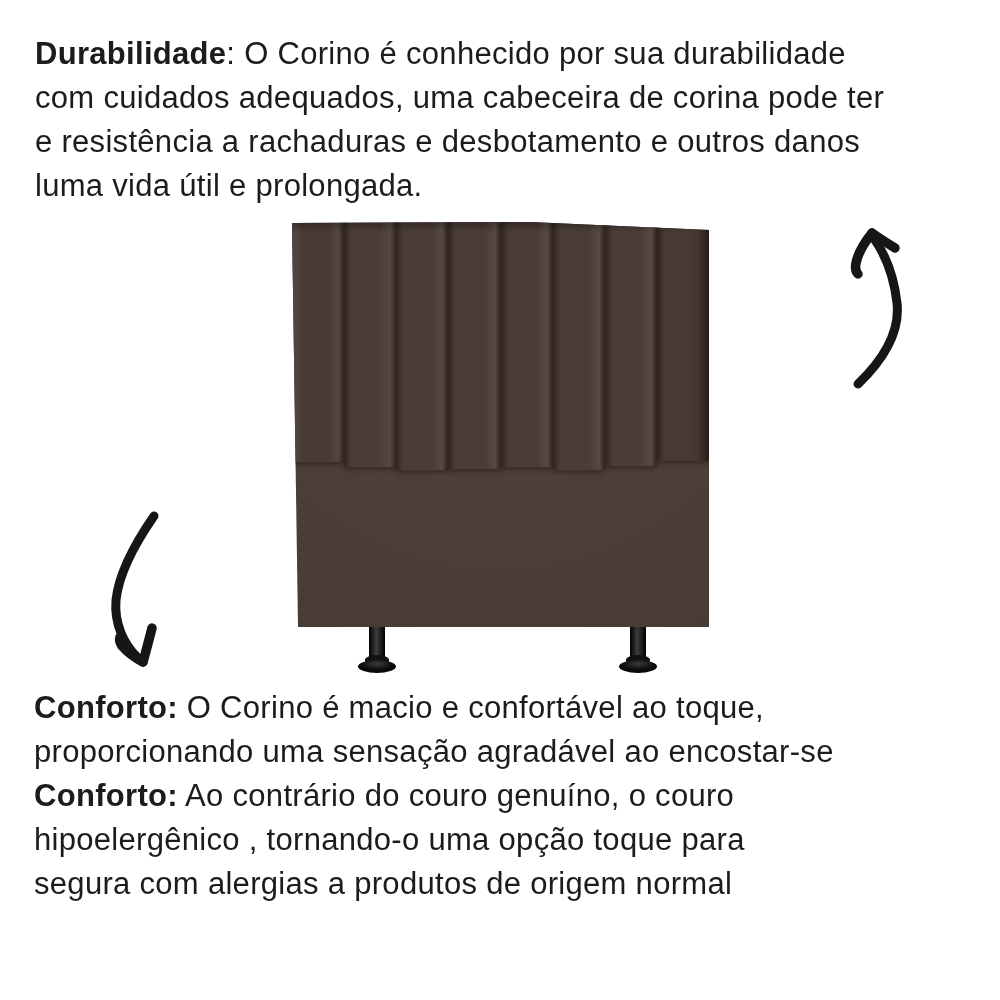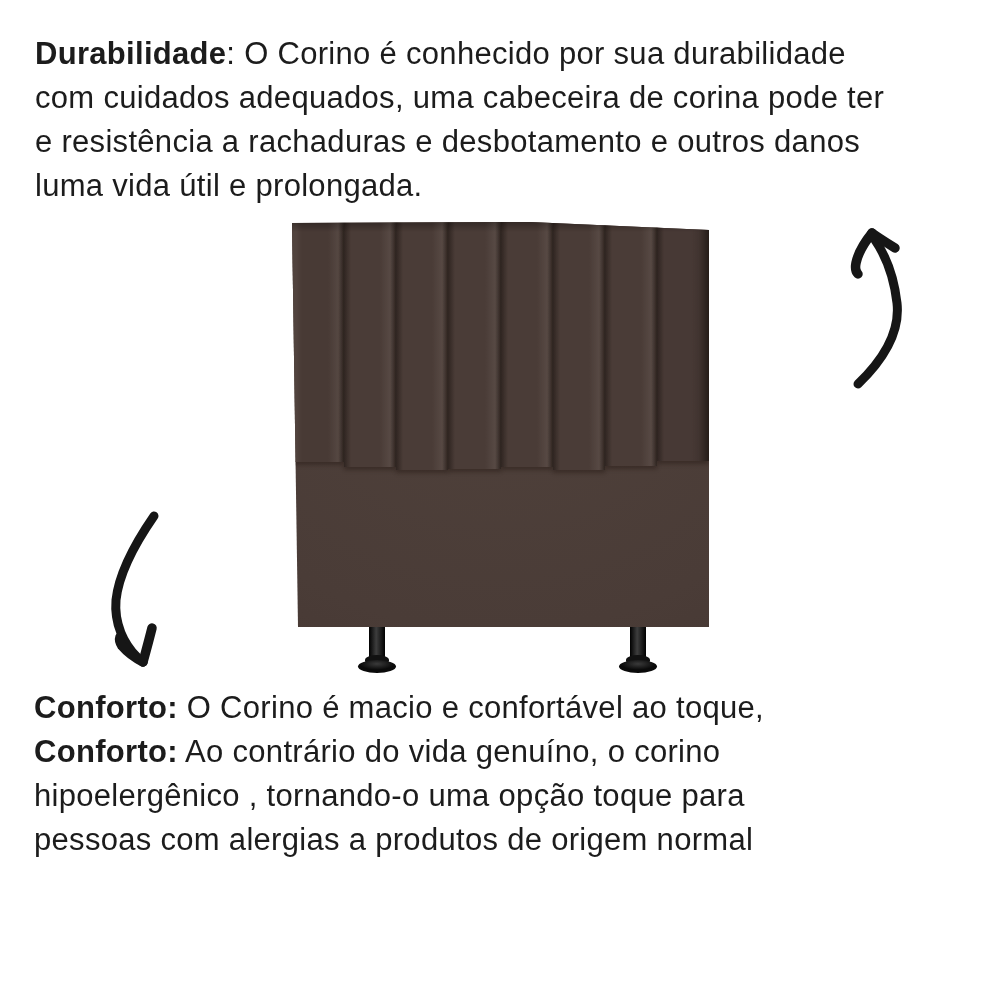"proporcionando uma sensação agradável ao" div.line { html: none -> <div>proporcionando uma sensação agradável ao encostar-se</div> }
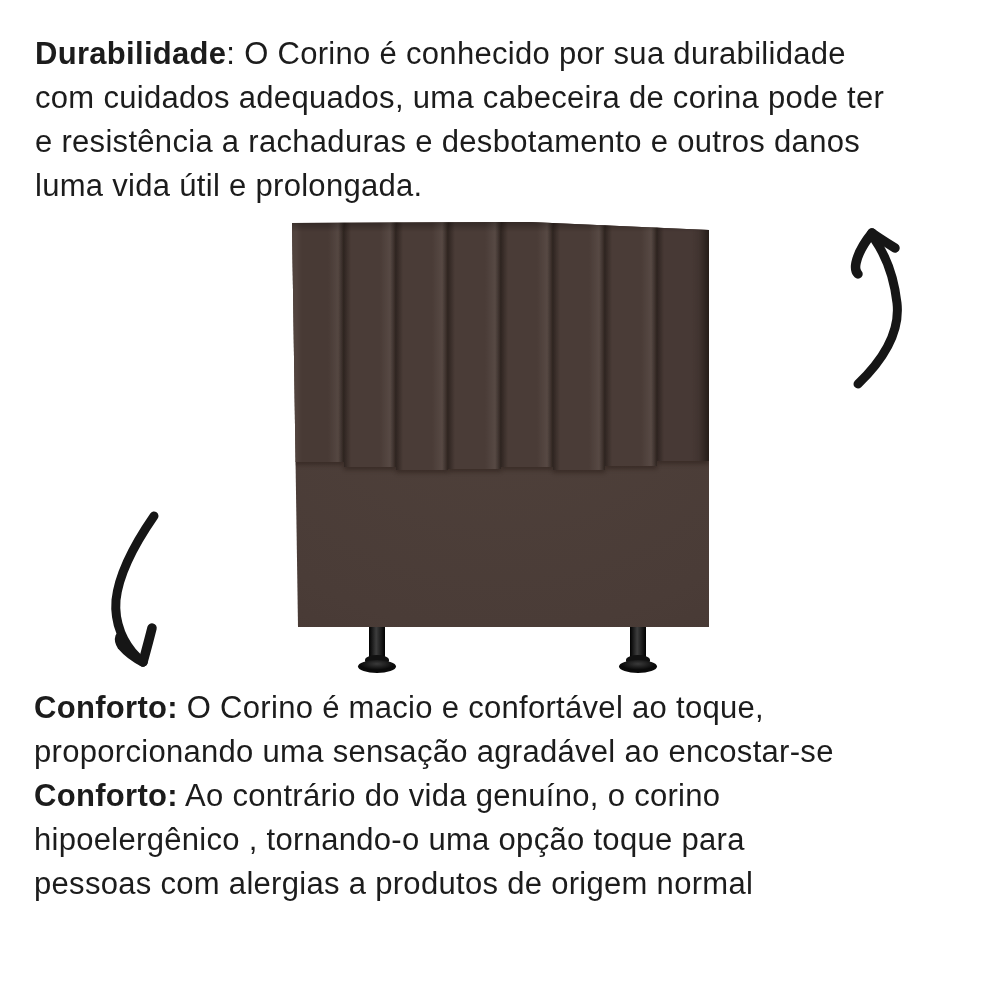"Ao contrário do vida genuíno," span { text: vida genuíno, o corino -> couro genuíno, o couro }
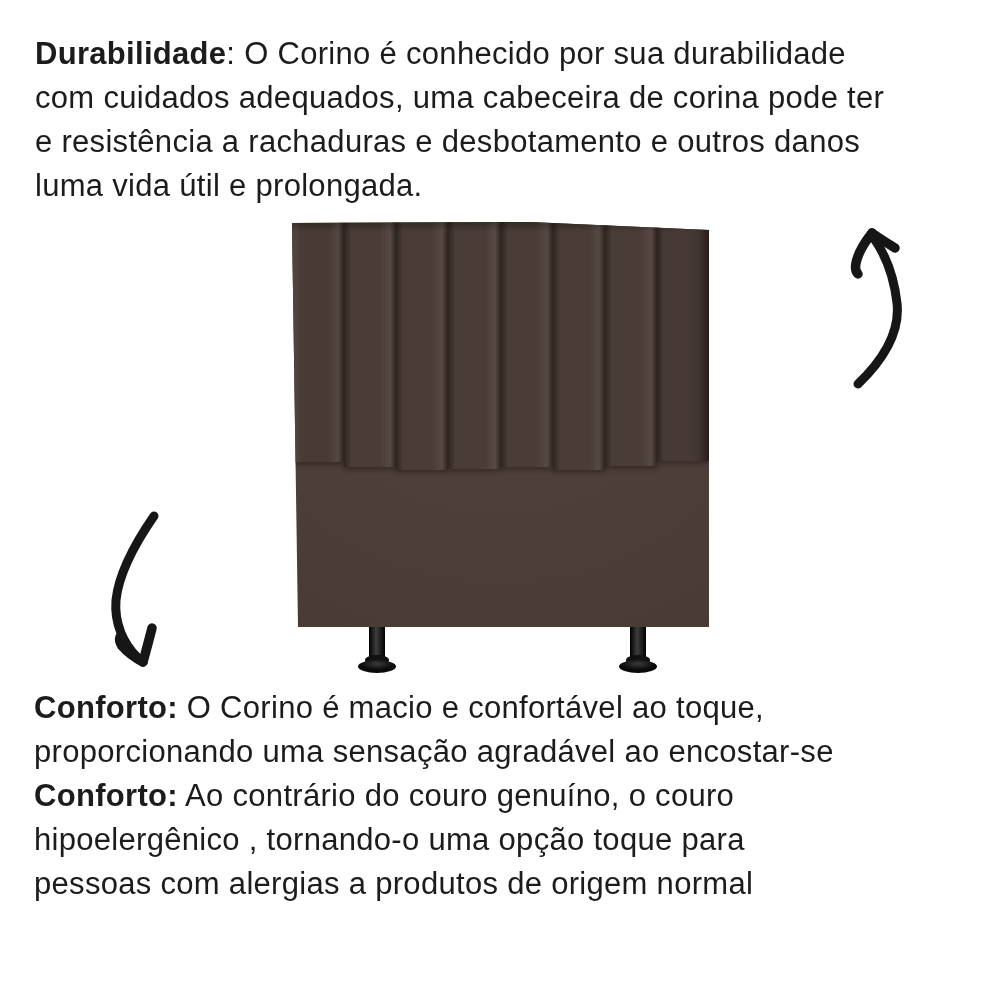"pessoas com alergias a produtos" div.line { text: pessoas -> segura }
